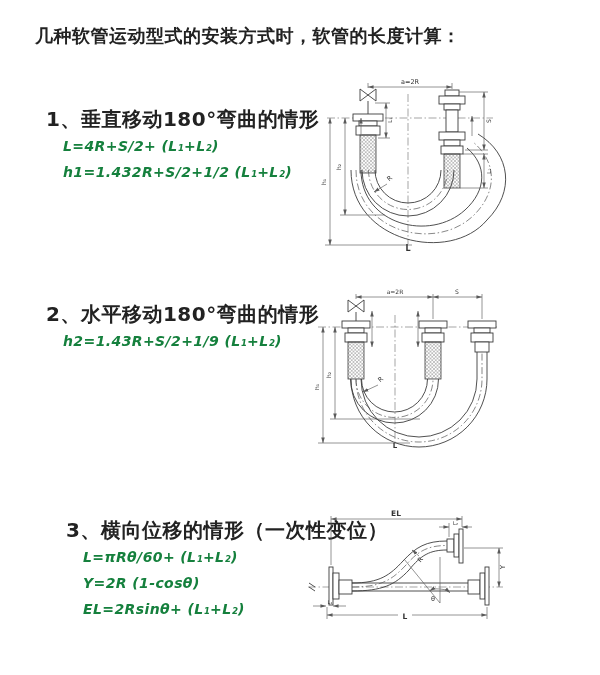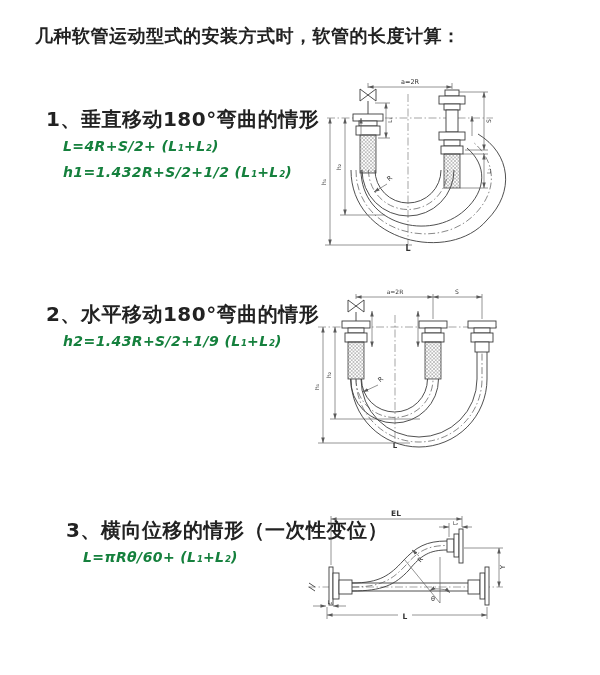"Y=2R (1-cosθ)" div.formula { html: none -> <div>Y=2R (1-cosθ)</div> }
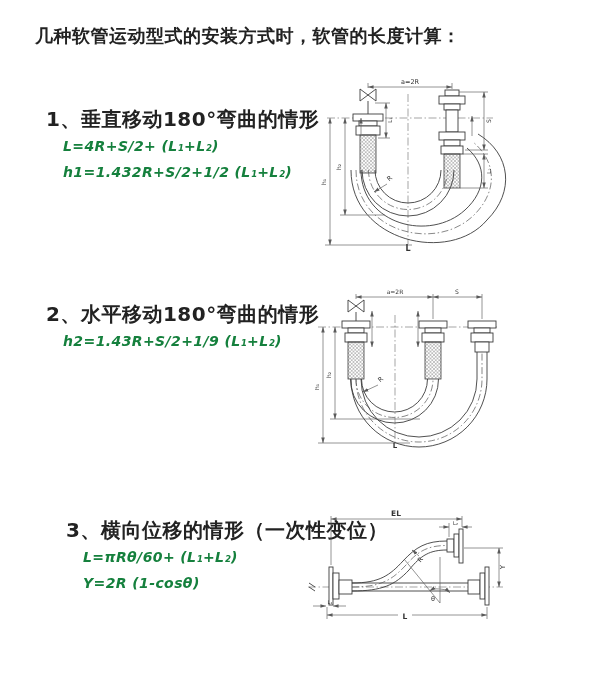"EL=2Rsinθ+ (L₁+L₂)" div.formula { html: none -> <div>EL=2Rsinθ+ (L₁+L₂)</div> }
